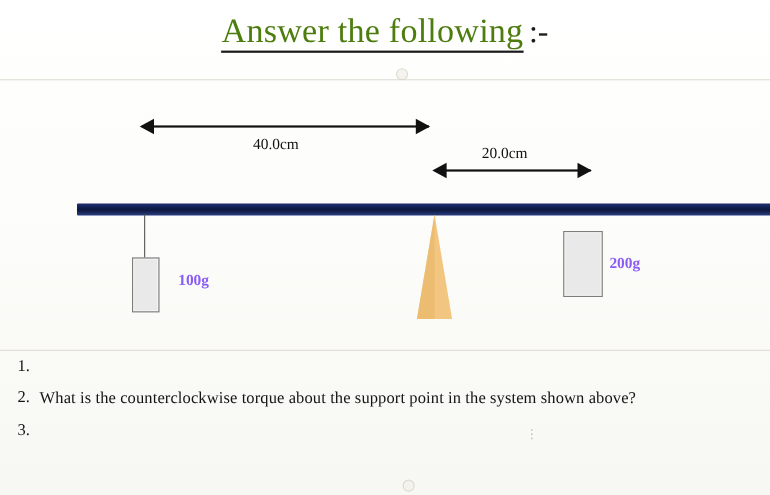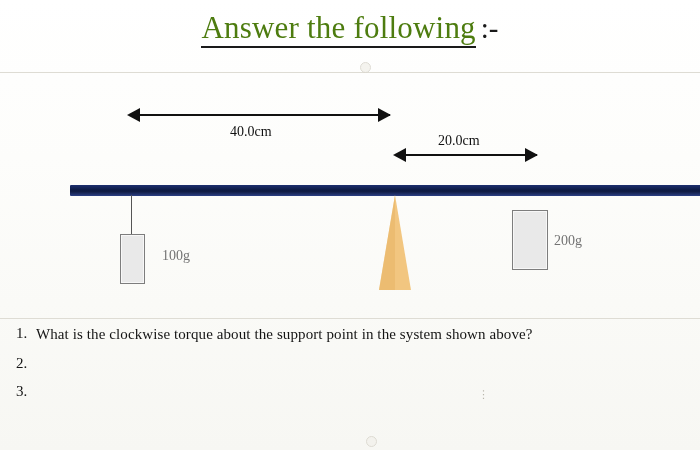"200g" .mass-label { color: #737373 -> #8b5cf6; font-weight: none -> bold }
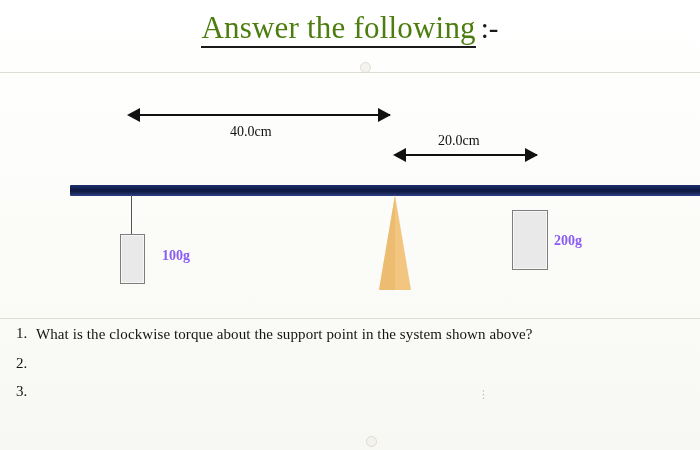"What is the clockwise torque" span.q-text { html: <span>What is the clockwise torque about the support point in the system shown above?</span> -> none }
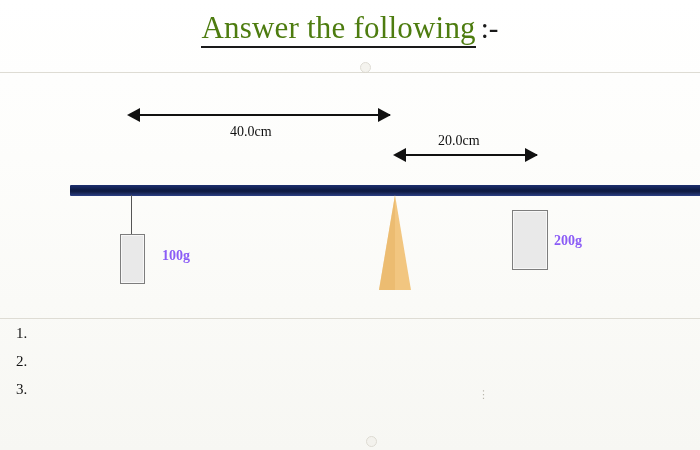"What is the counterclockwise torque" span.q-text { html: none -> <span>What is the counterclockwise torque about the support point in the system shown above?</span> }
